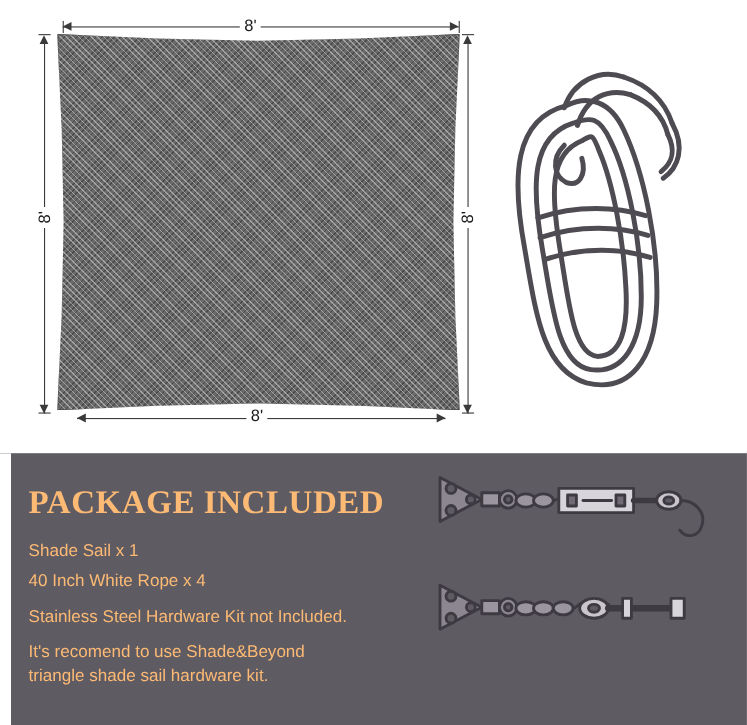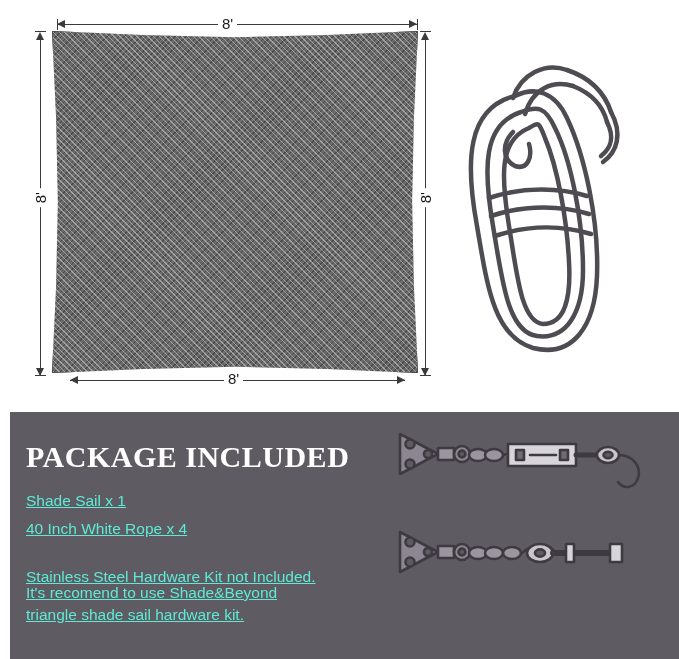"PACKAGE INCLUDED" #package-title { color: #ffffff -> #fdba74 }
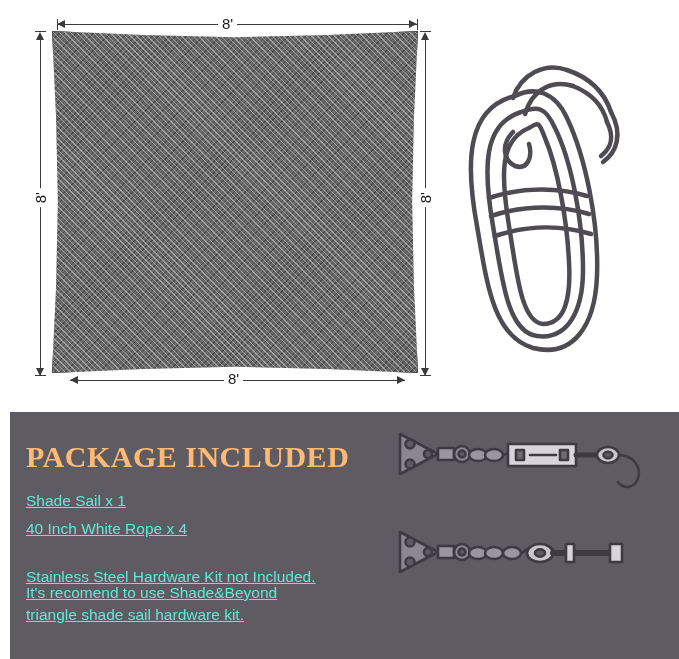"Shade Sail x 1" .pkg-line { color: #5eead4 -> #fdba74; text-decoration: underline -> none }
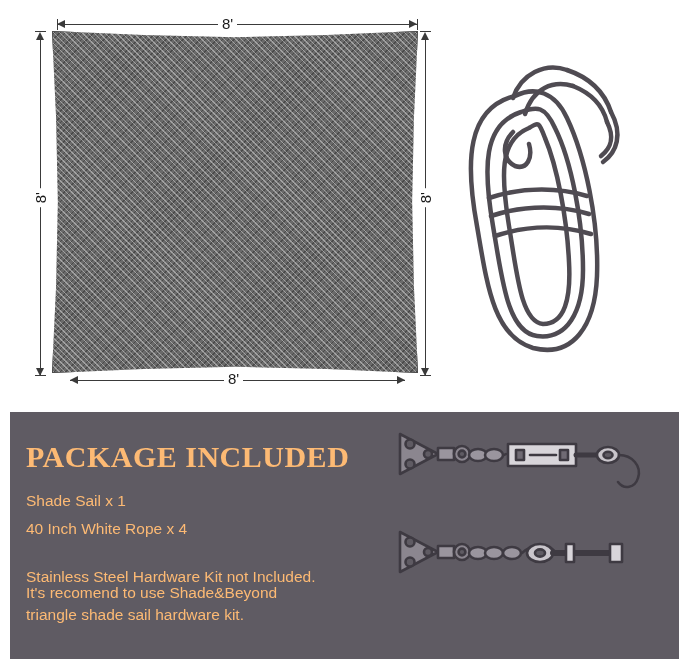"Stainless Steel Hardware Kit not" #pkg-2 { margin-top: 16px -> none }
